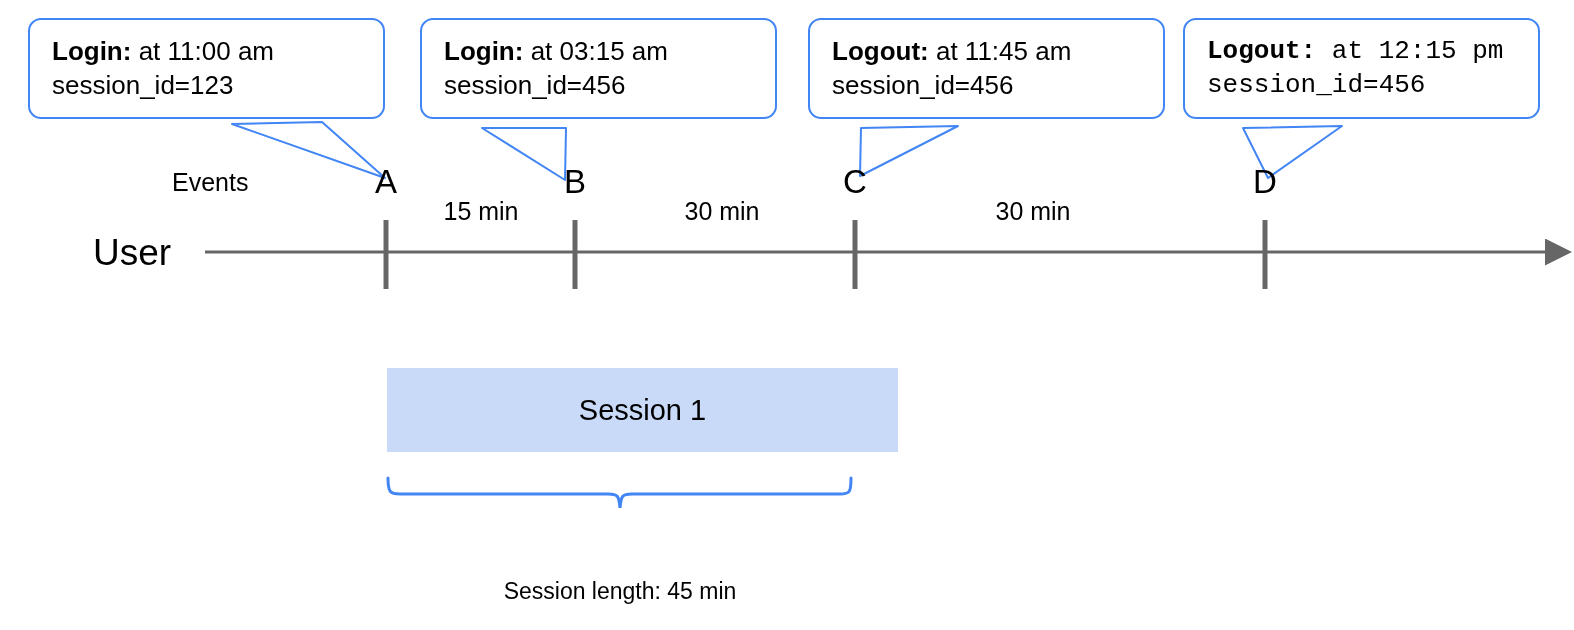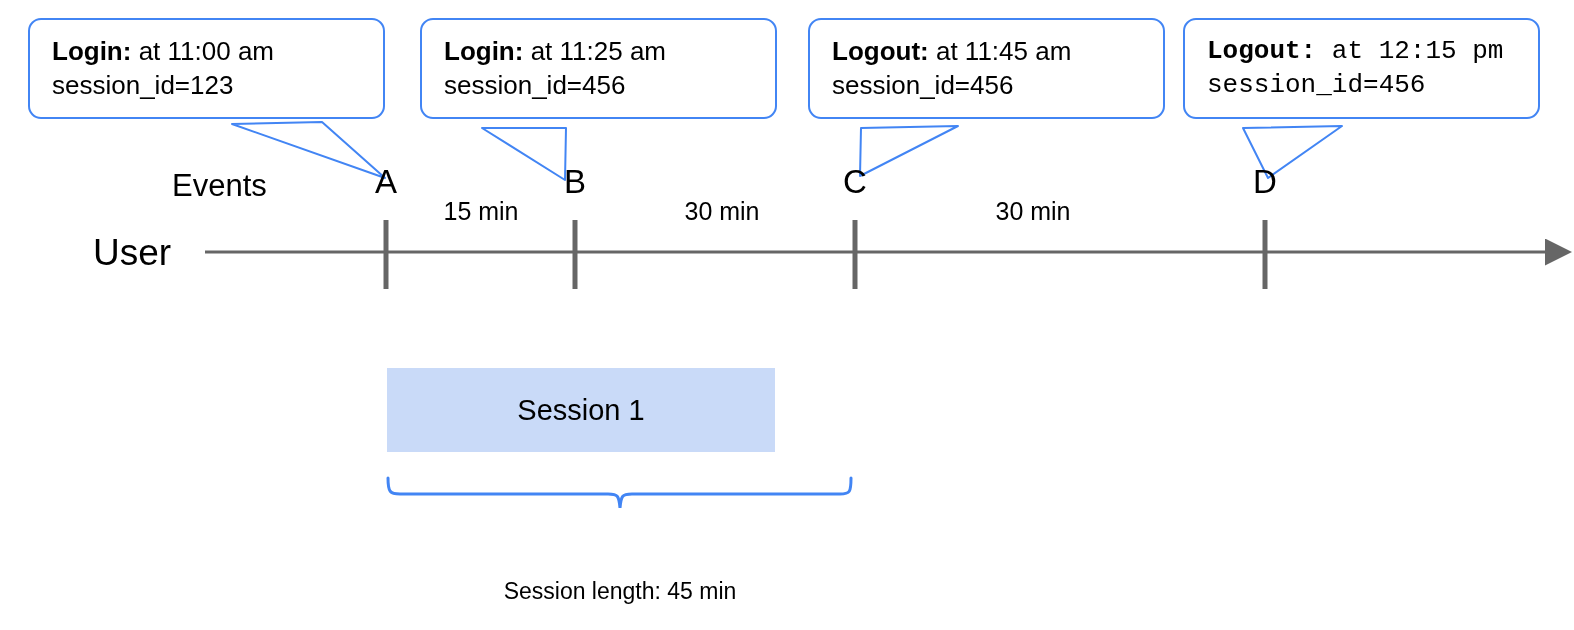"at 11:25 am" span { text: 11:25 -> 03:15 }
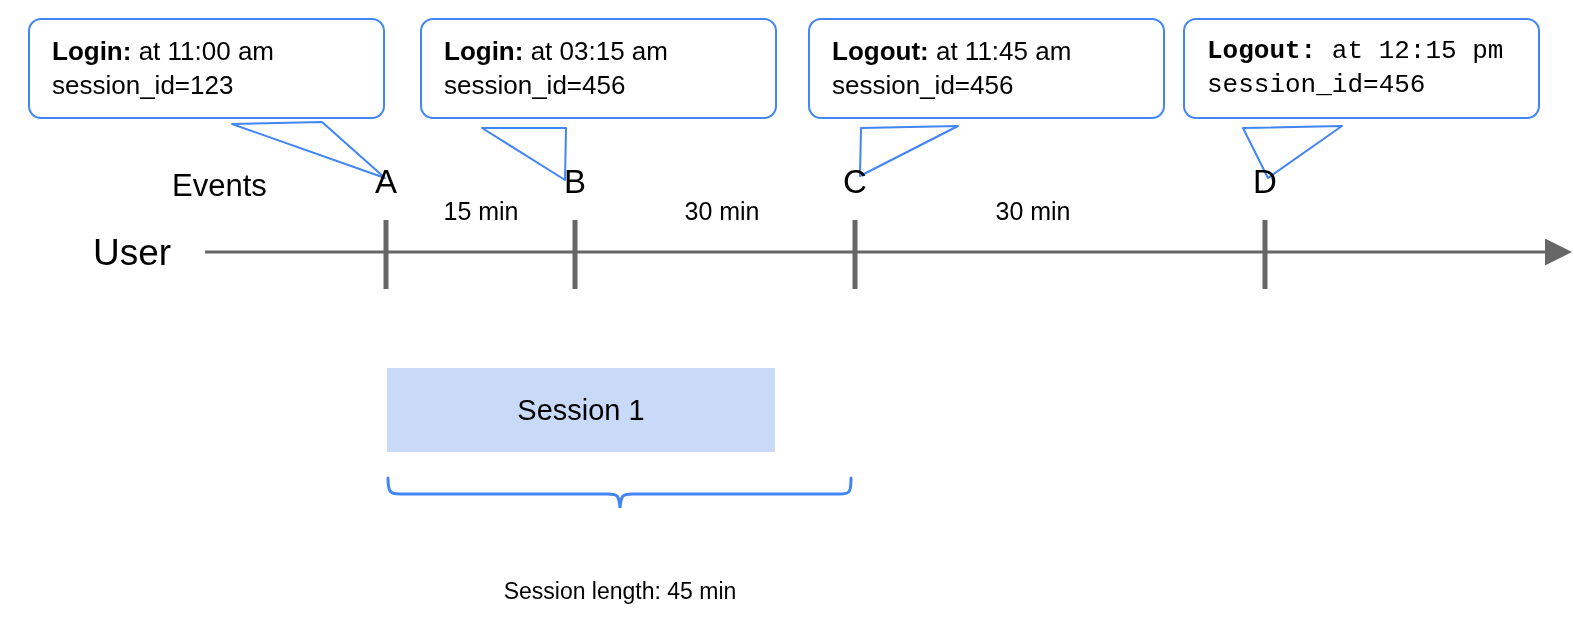"Events" #events-label { font-size: 31px -> 25px }
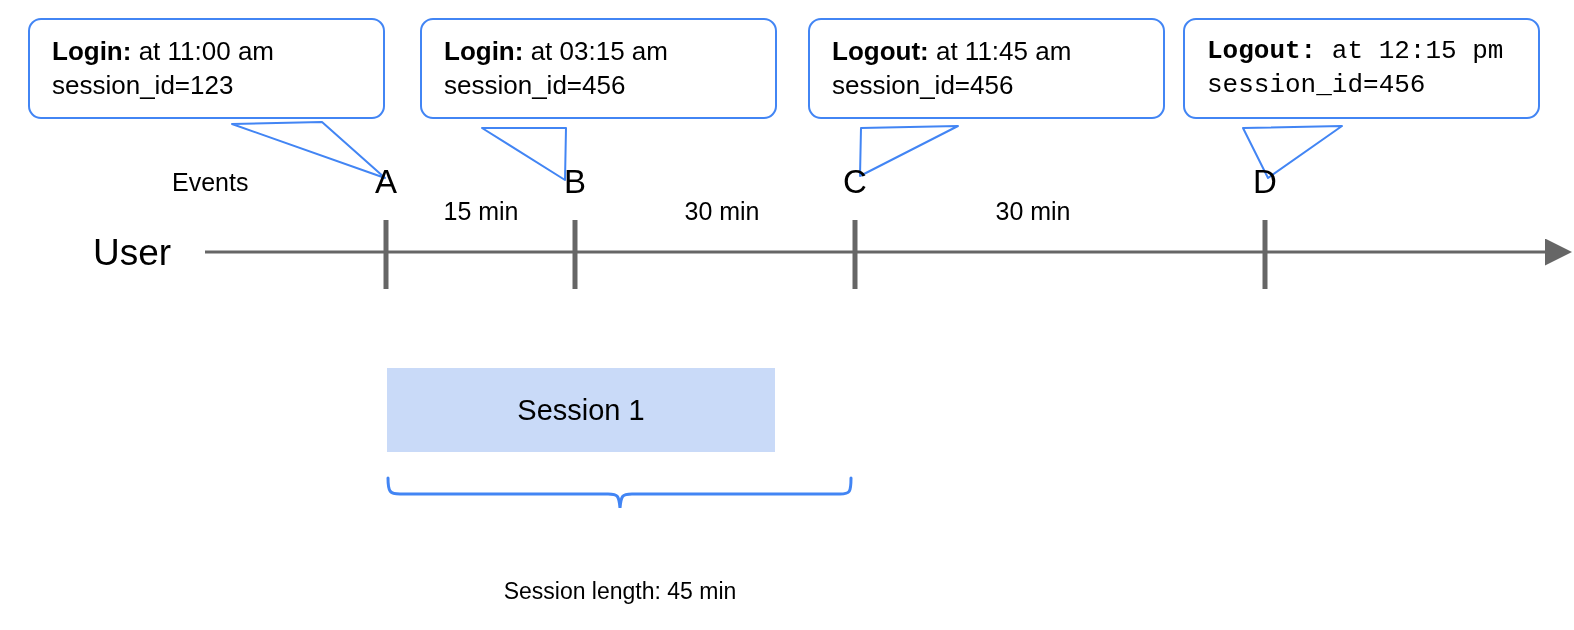"Session 1" div.session-bar { width: 388px -> 511px }
